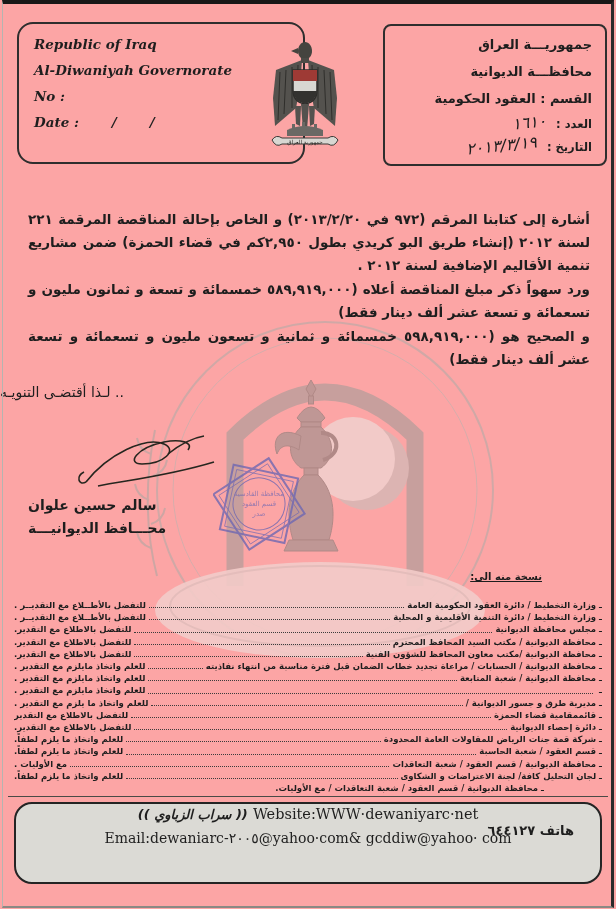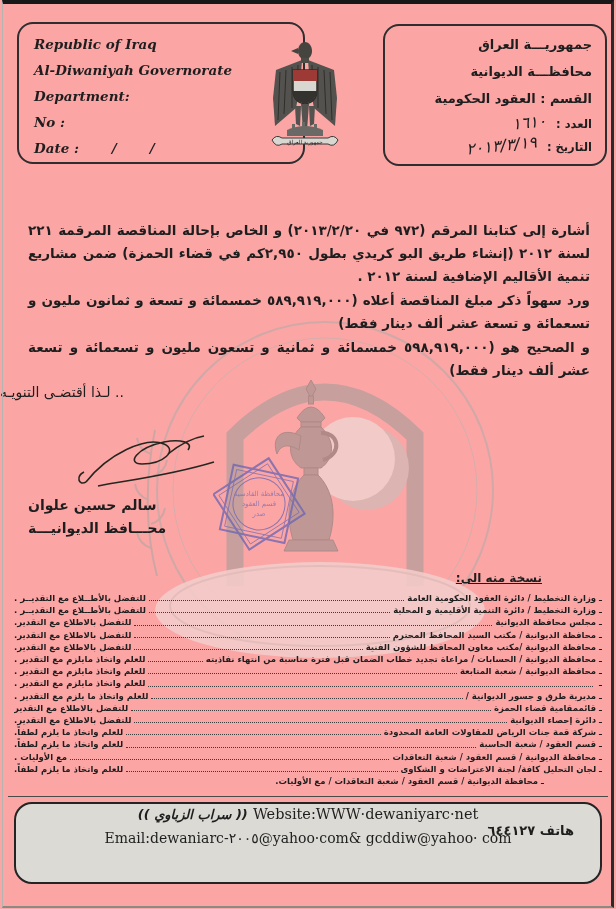"جمهوريـــة العراق" .hr-box { border-radius: 16px -> 8px }
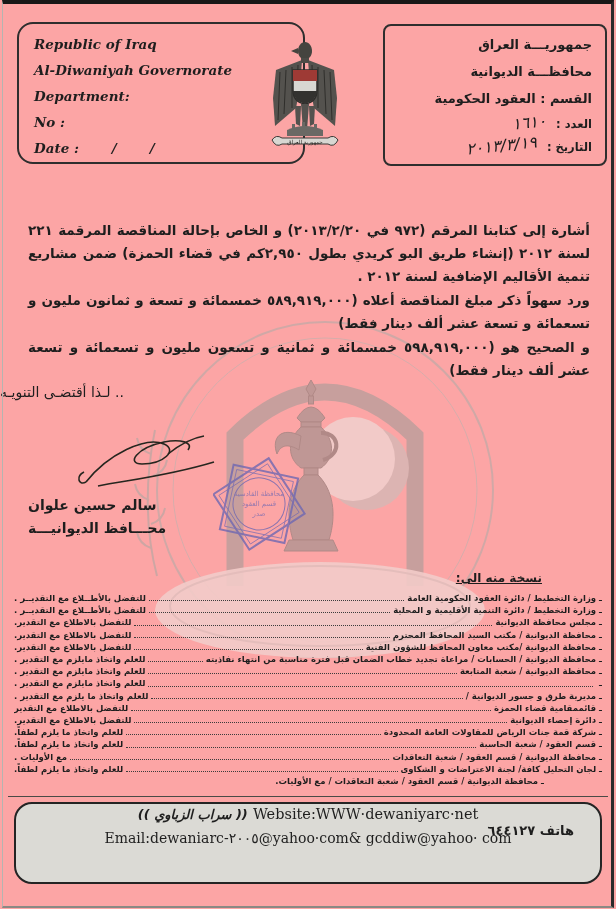"Department:" div.hl-line { html: <div>Department:</div> -> none }
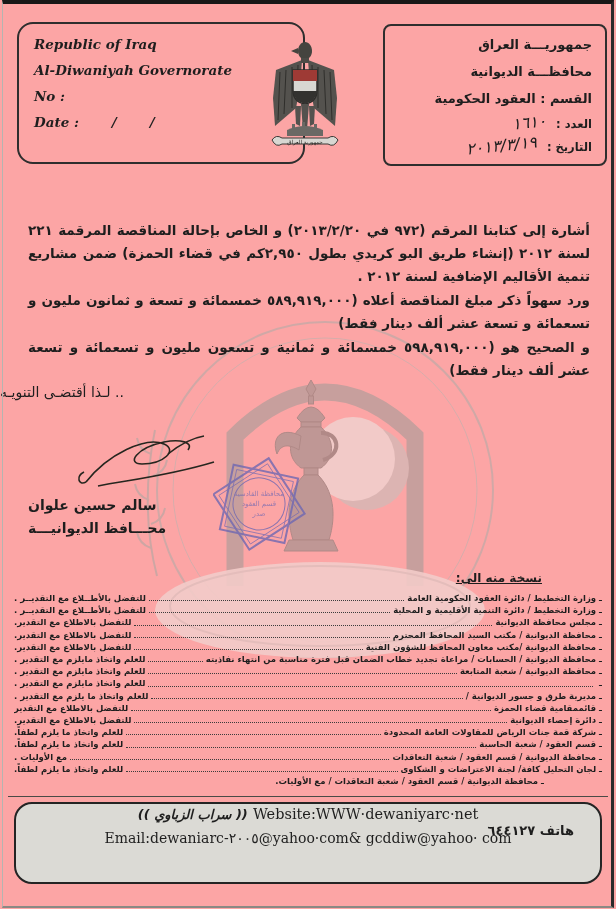"أشارة إلى كتابنا المرقم (٩٧٢" .body-text { top: 219px -> 208px }
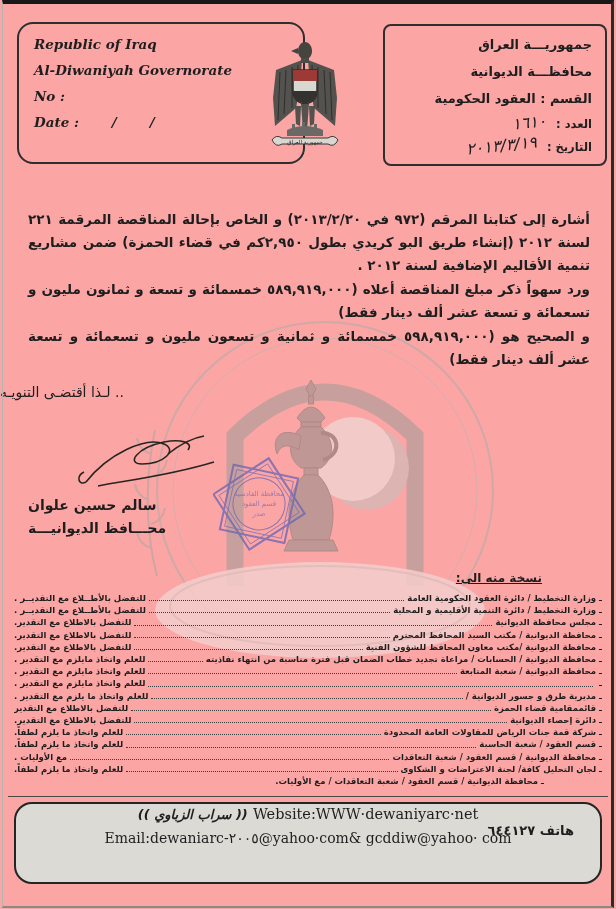"نسخة منه الى:" .copies-heading { font-size: 12px -> 10px; margin: 0 60px 7px 0 -> 0 60px 17px 0 }
